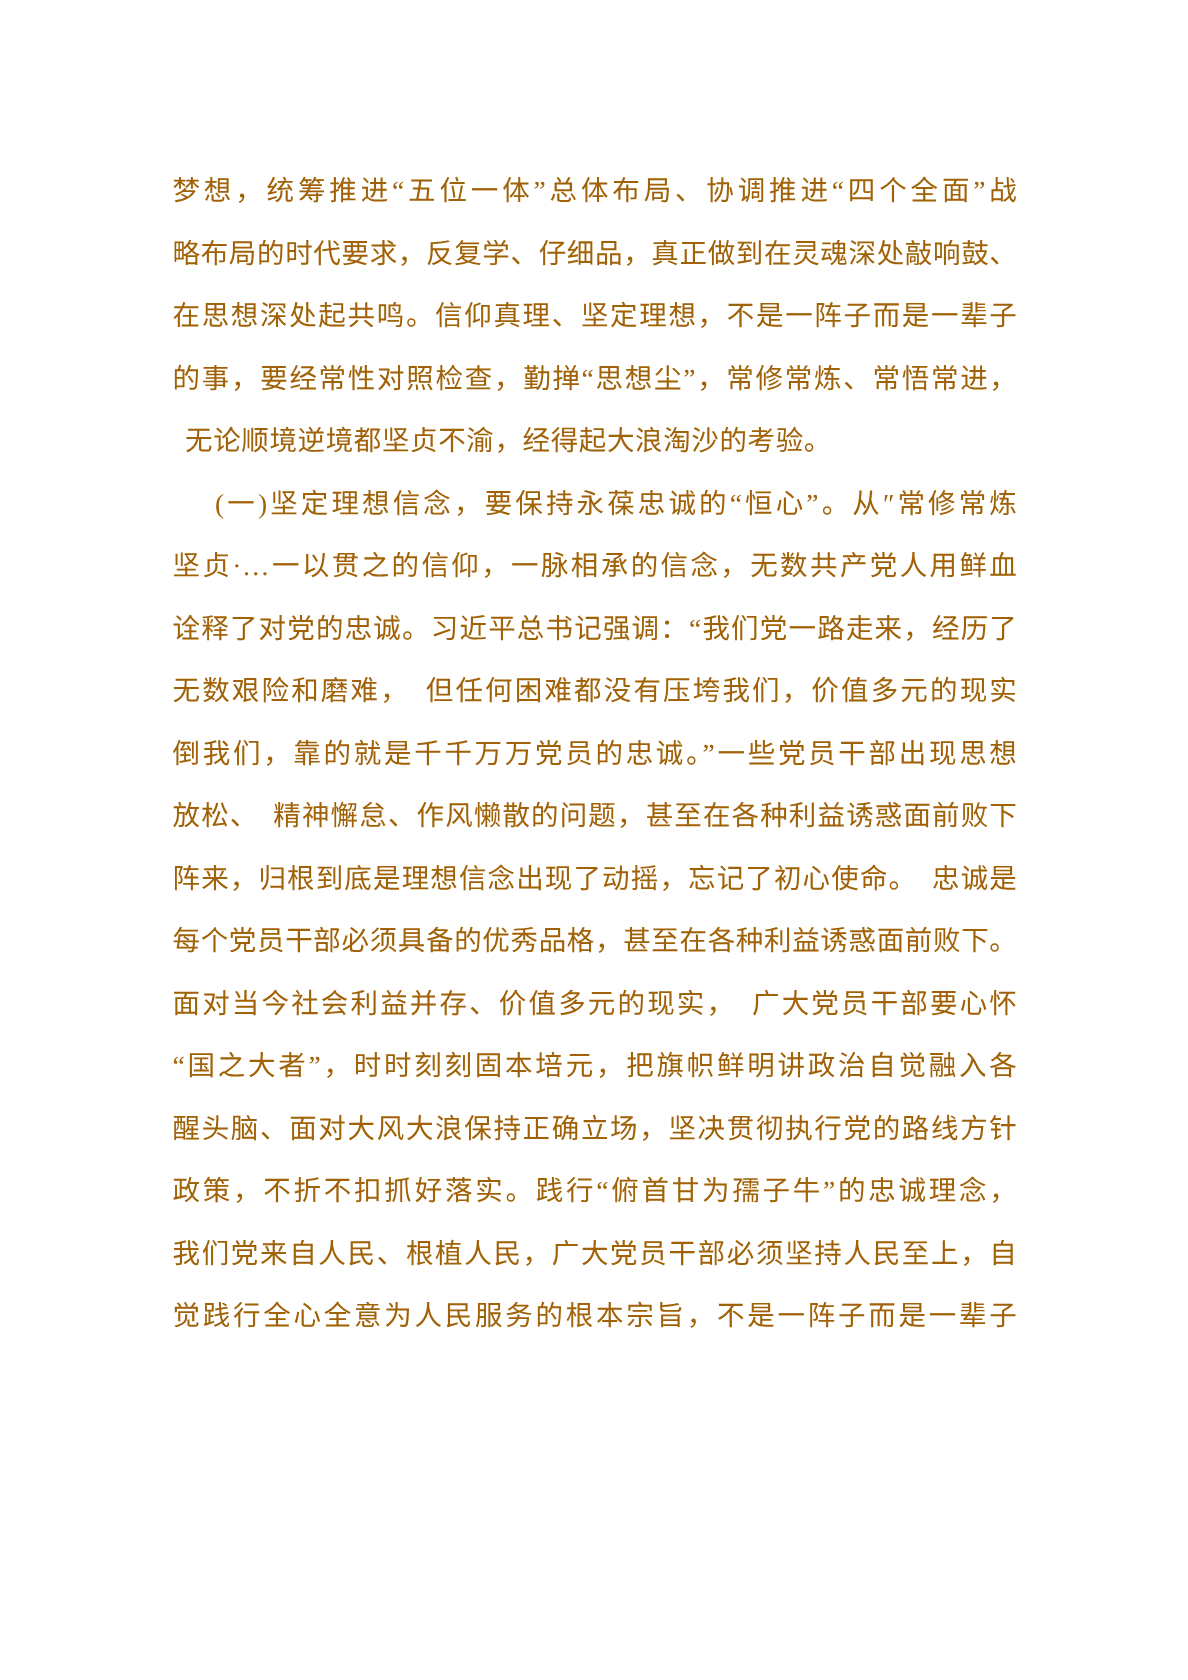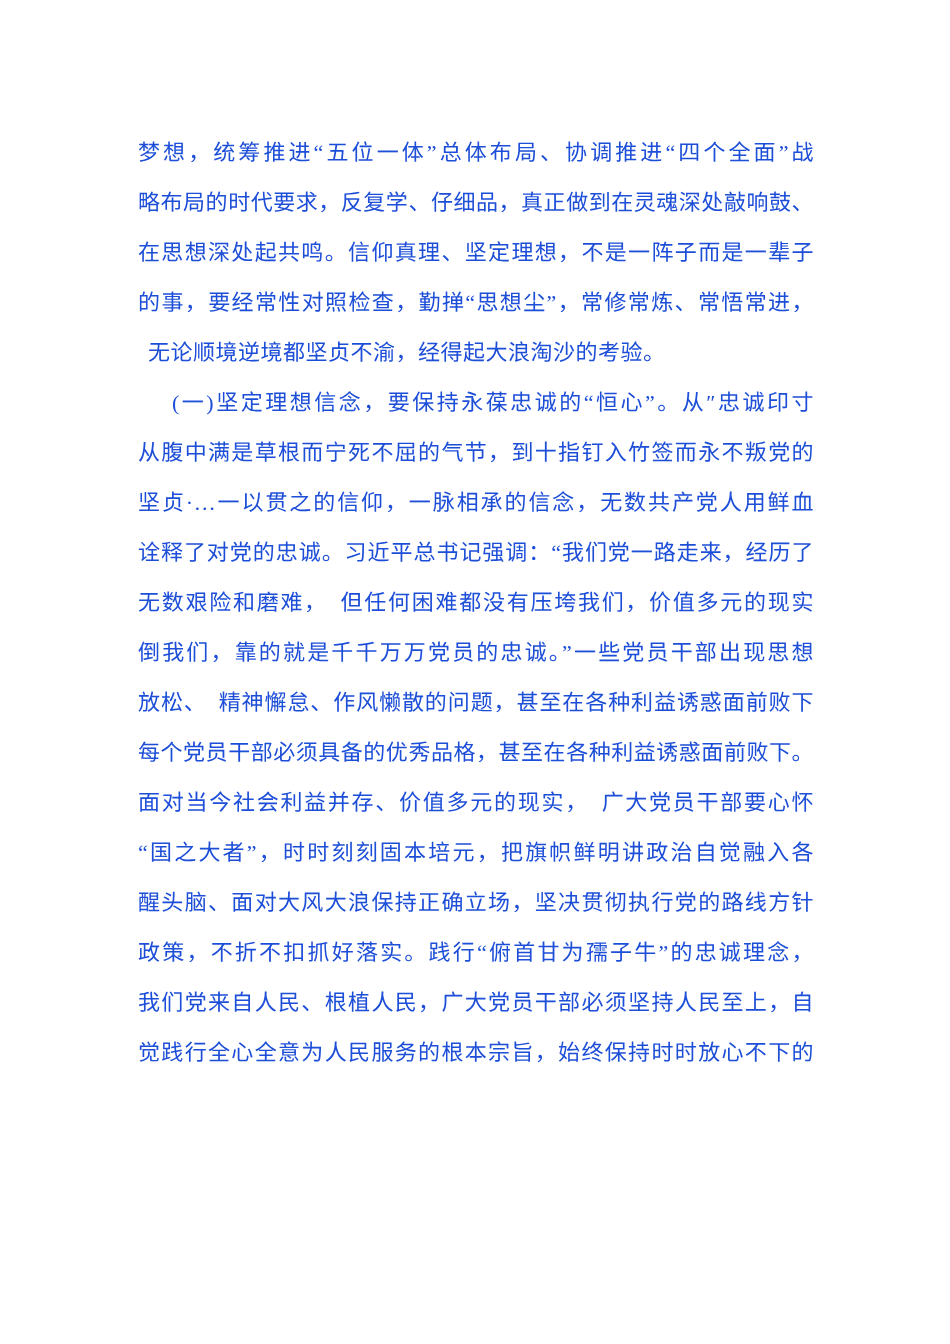"梦想，统筹推进“五位一体”总体布局、协调推进“四个全面”战" .line { color: #1d4ed8 -> #a16207 }
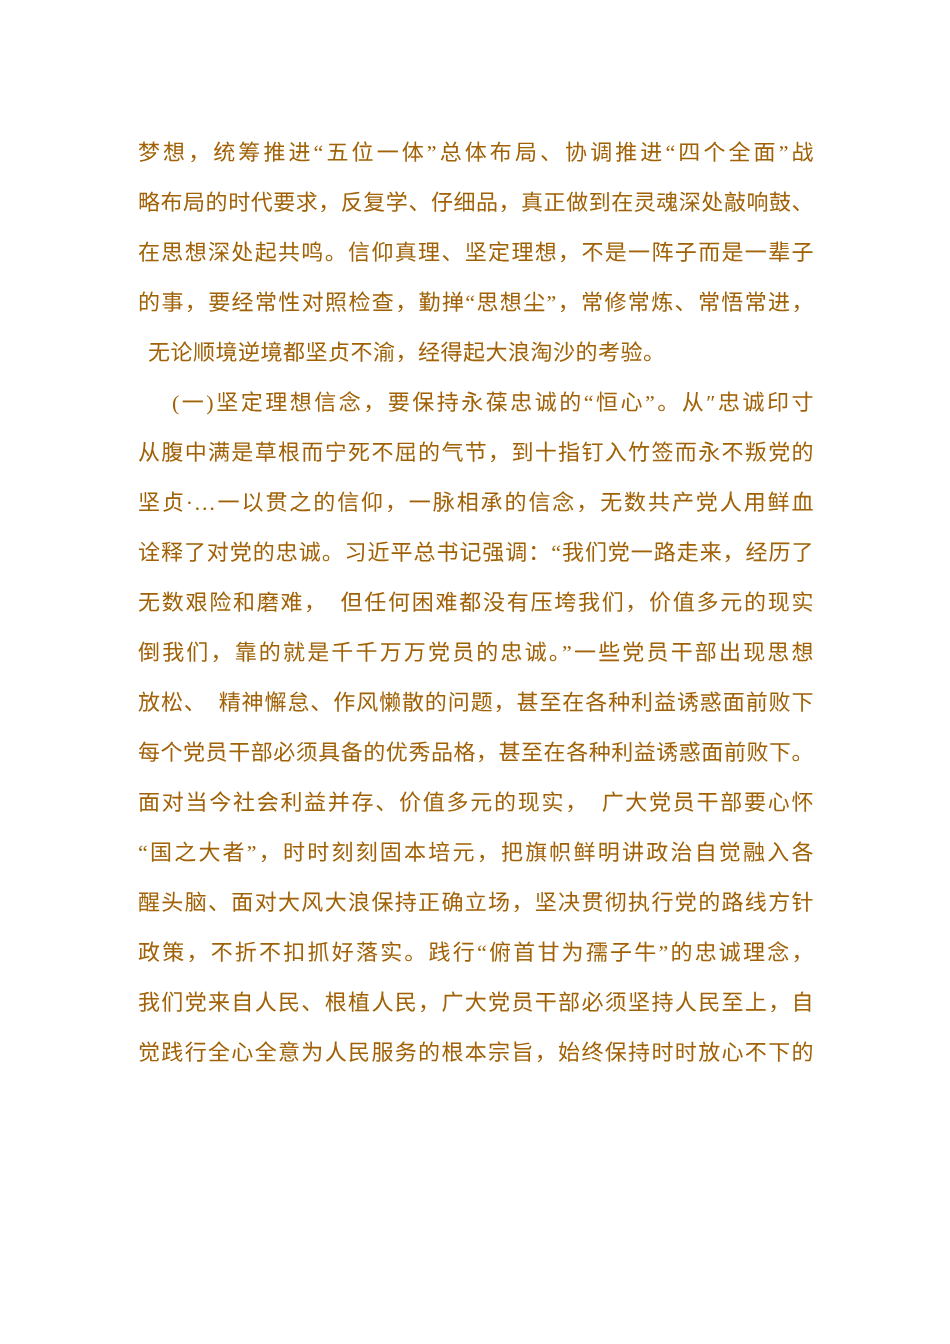"。从″忠诚印寸" span.seg { text: 忠诚印寸 -> 常修常炼 }
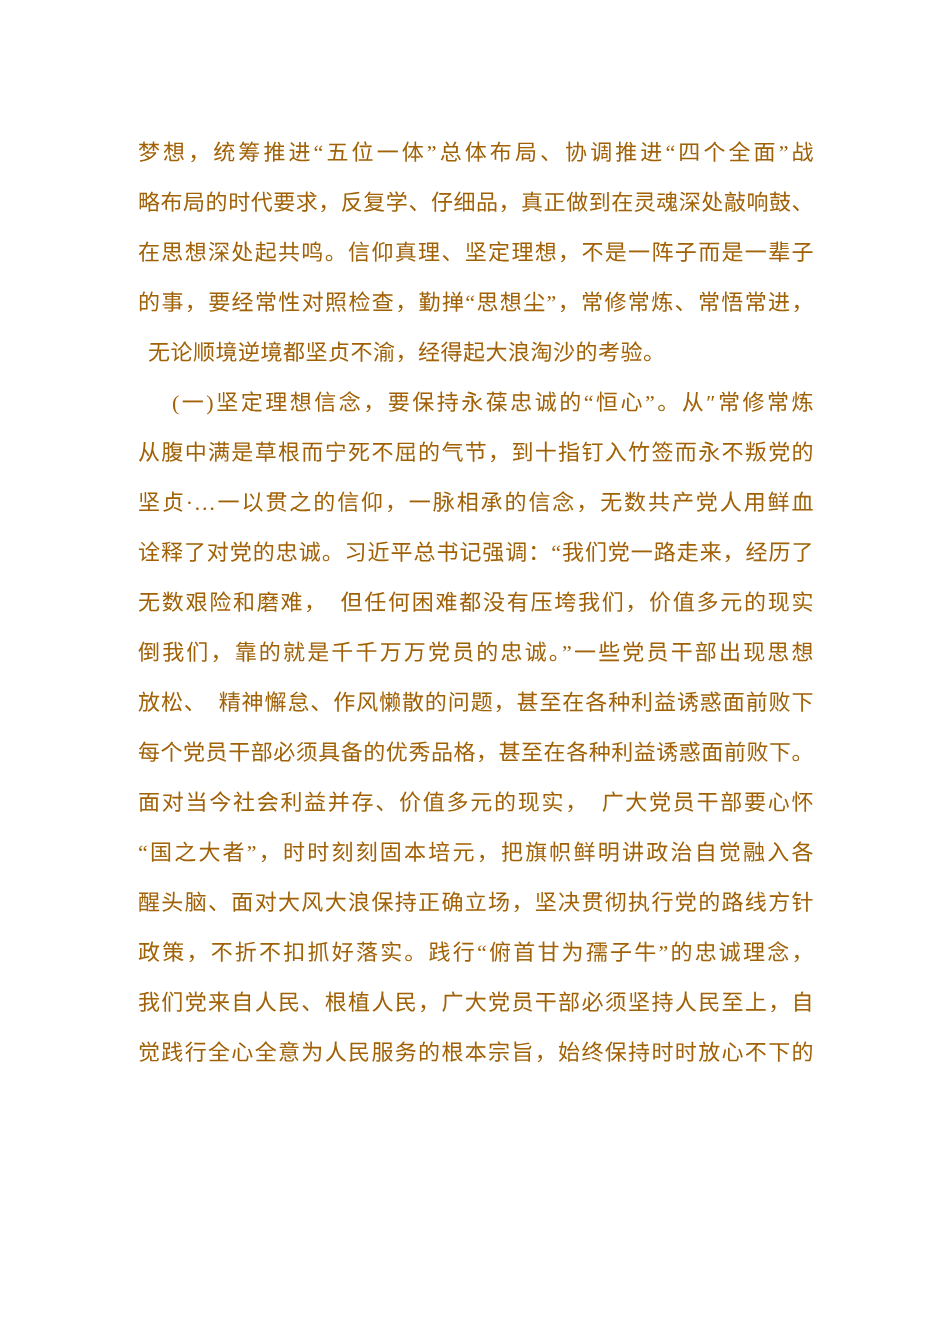"从腹中满是草根而宁死不屈的气节，到十指钉入竹签而永不叛党的" div.line { html: <div><span>从腹中满是草根而宁死不屈的气节，到十指钉入竹签而永不叛党的</span></div> -> none }
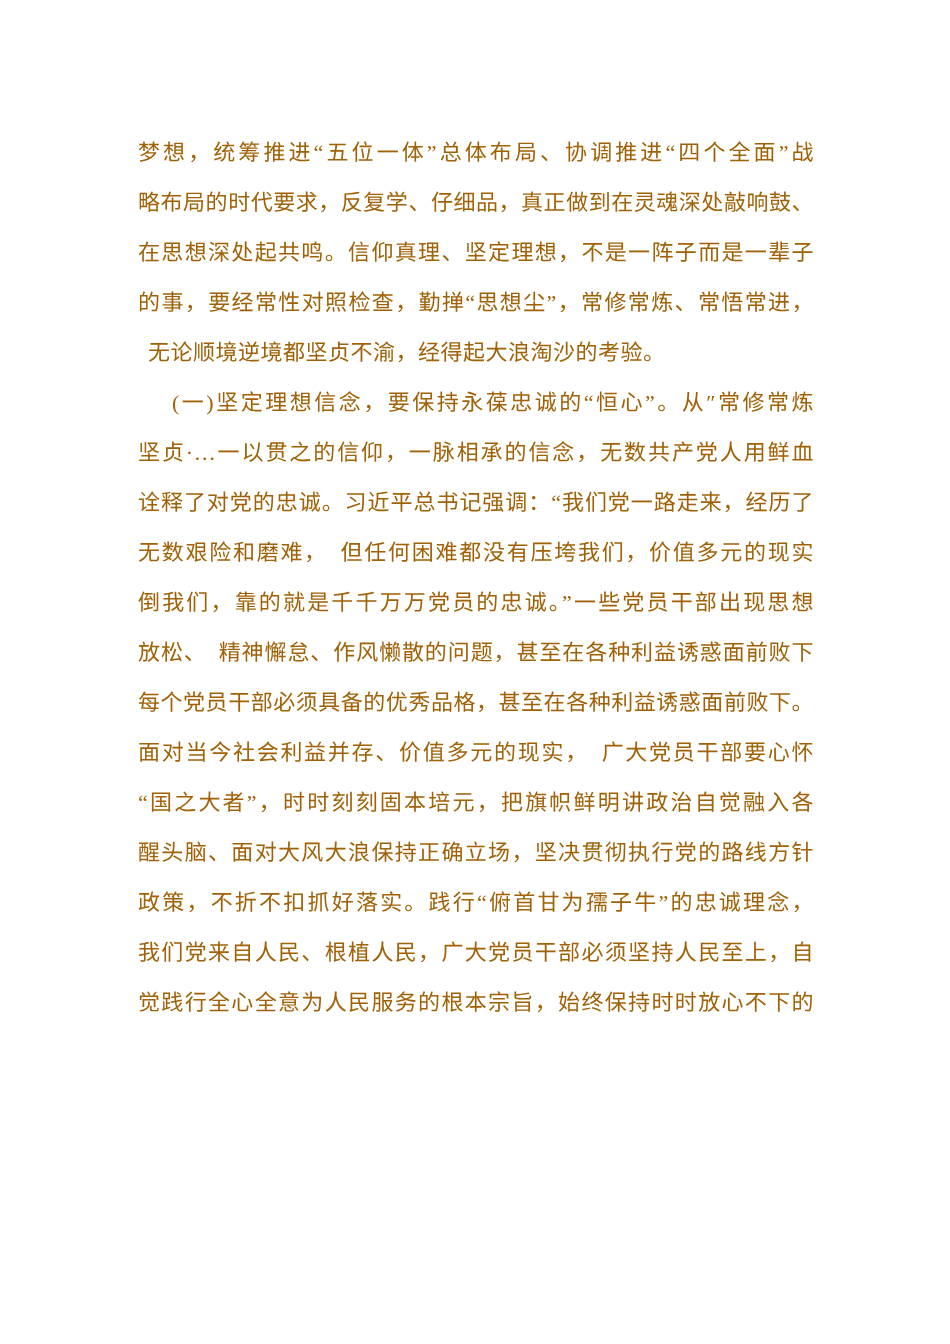"阵来，归根到底是理想信念出现了动摇，忘记了初心使命。 忠诚是" div.line { html: none -> <div><span>阵来，归根到底是理想信念出现了动摇，忘记了初心使命。 忠诚是</span></div> }
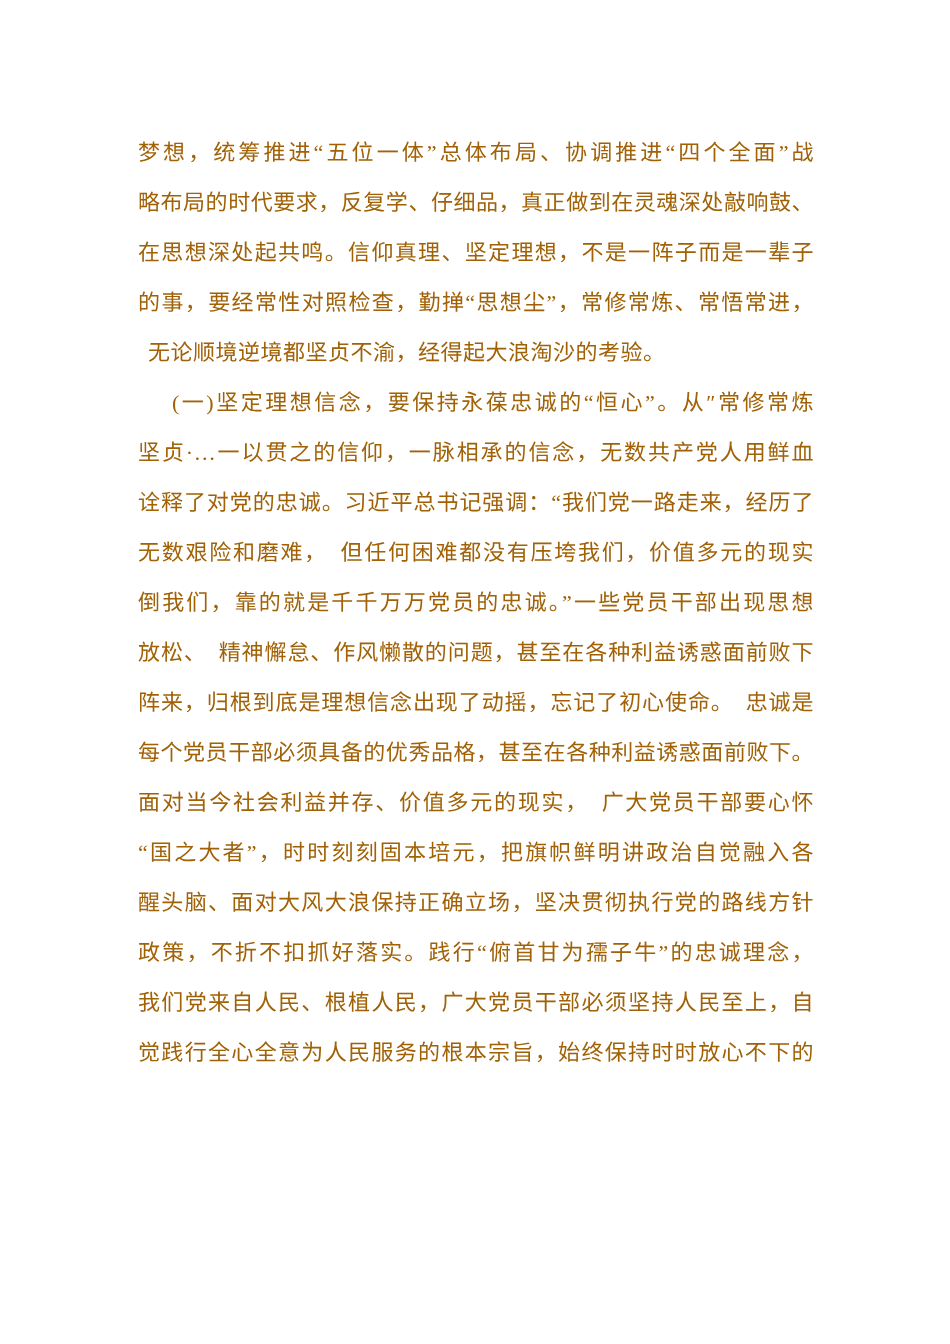"觉践行全心全意为人民服务的根本宗旨，始终保持时时放心不下的" span.seg { text: 始终保持时时放心不下的 -> 不是一阵子而是一辈子 }
